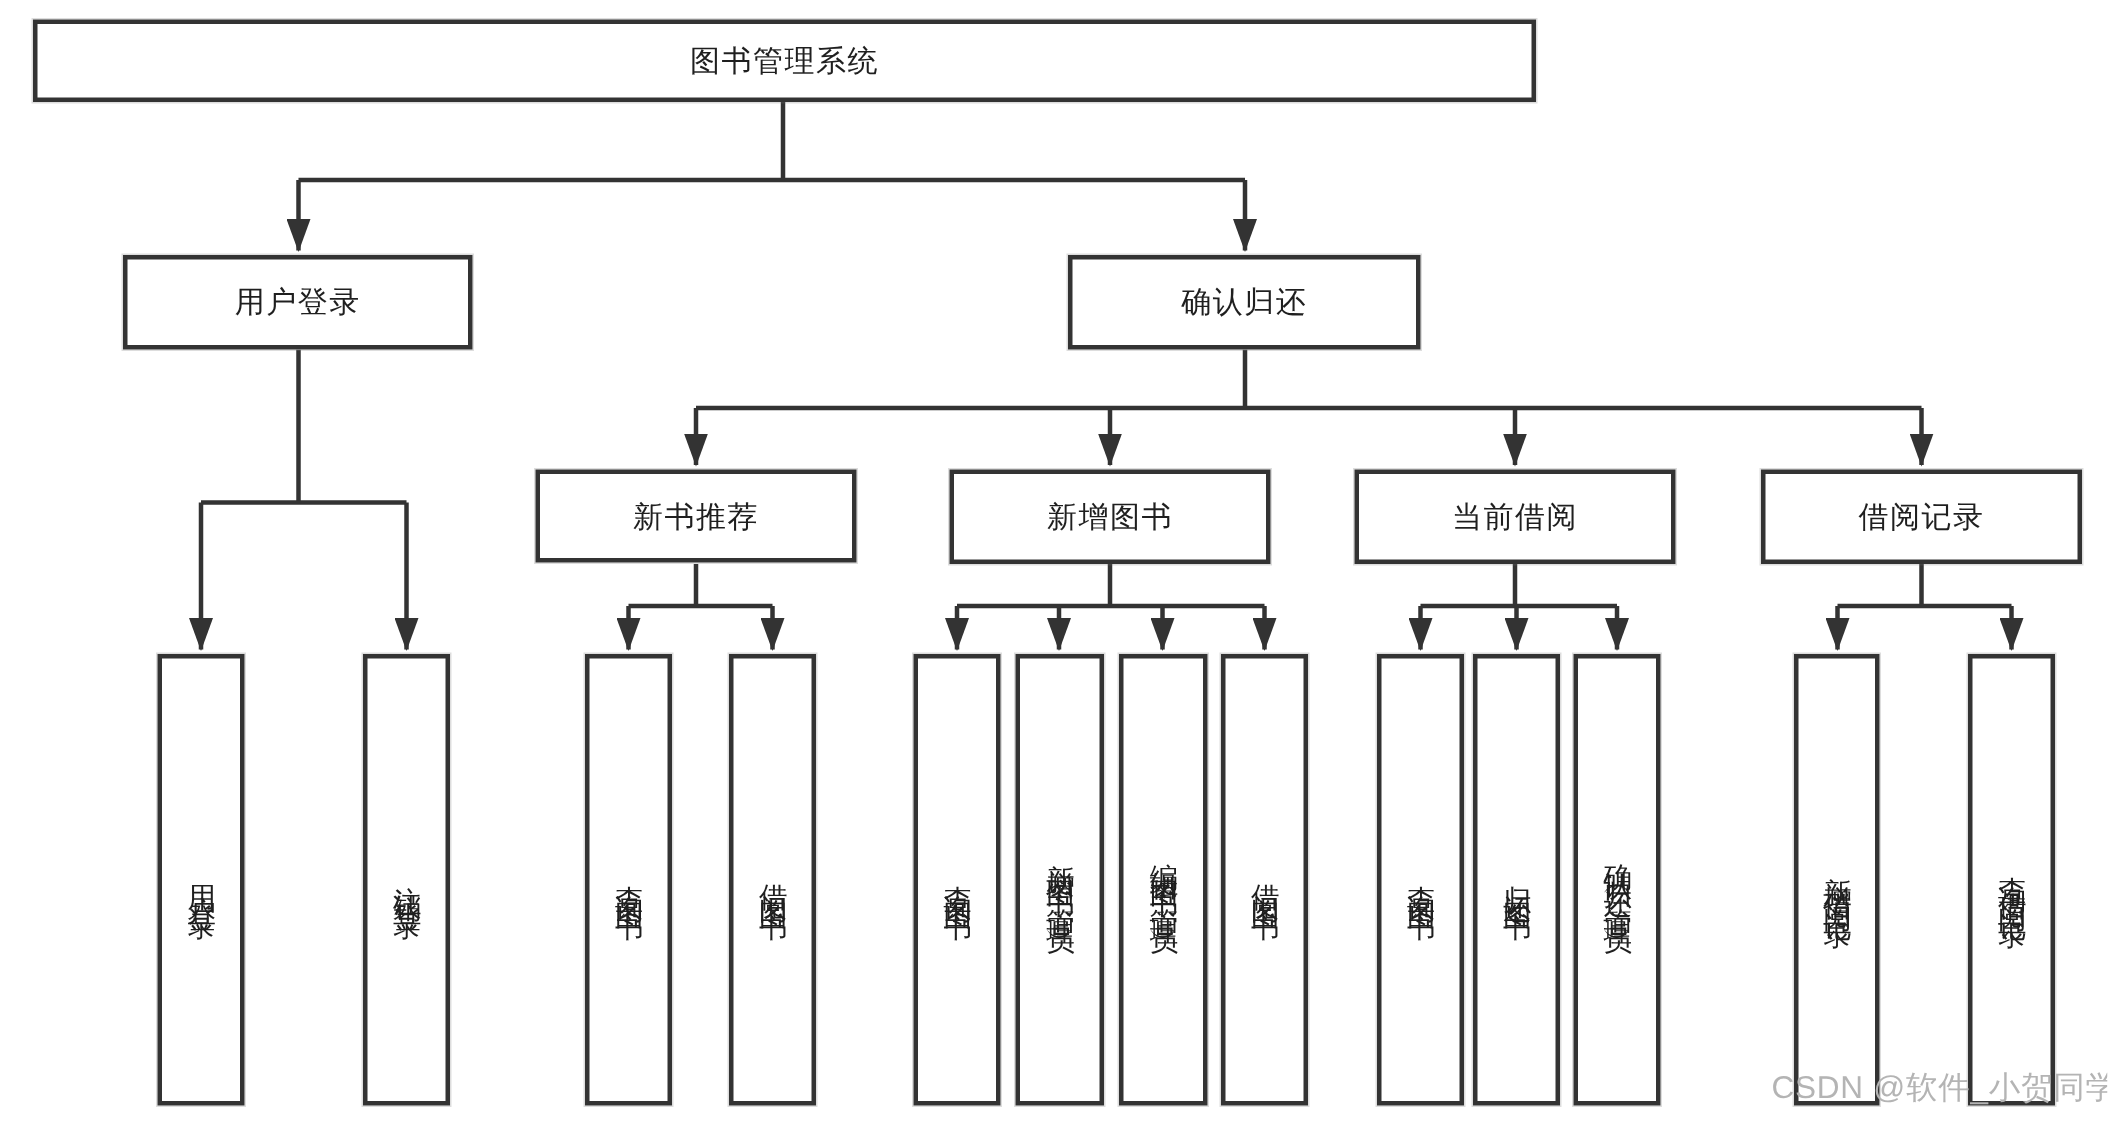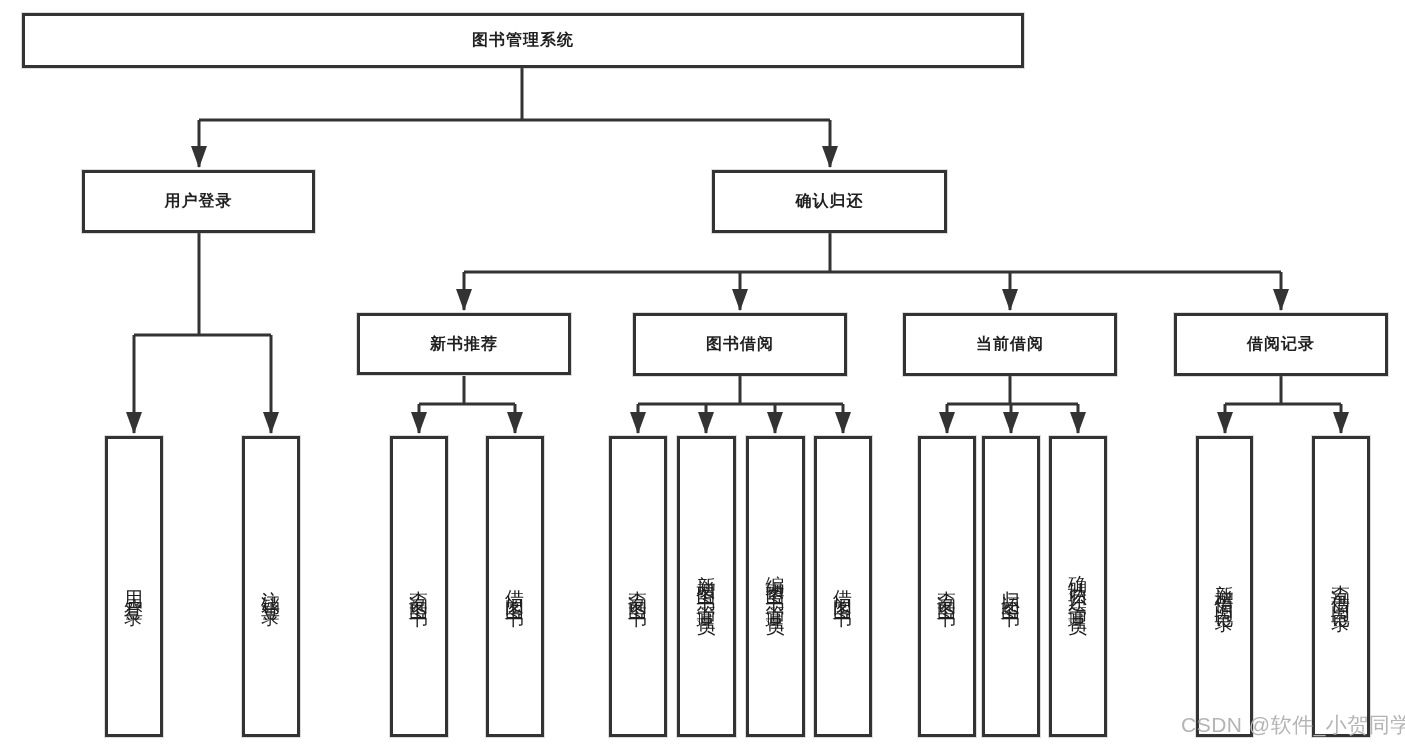"图书管理系统" .box.h span { font-size: 16px -> 20px; font-weight: bold -> none }
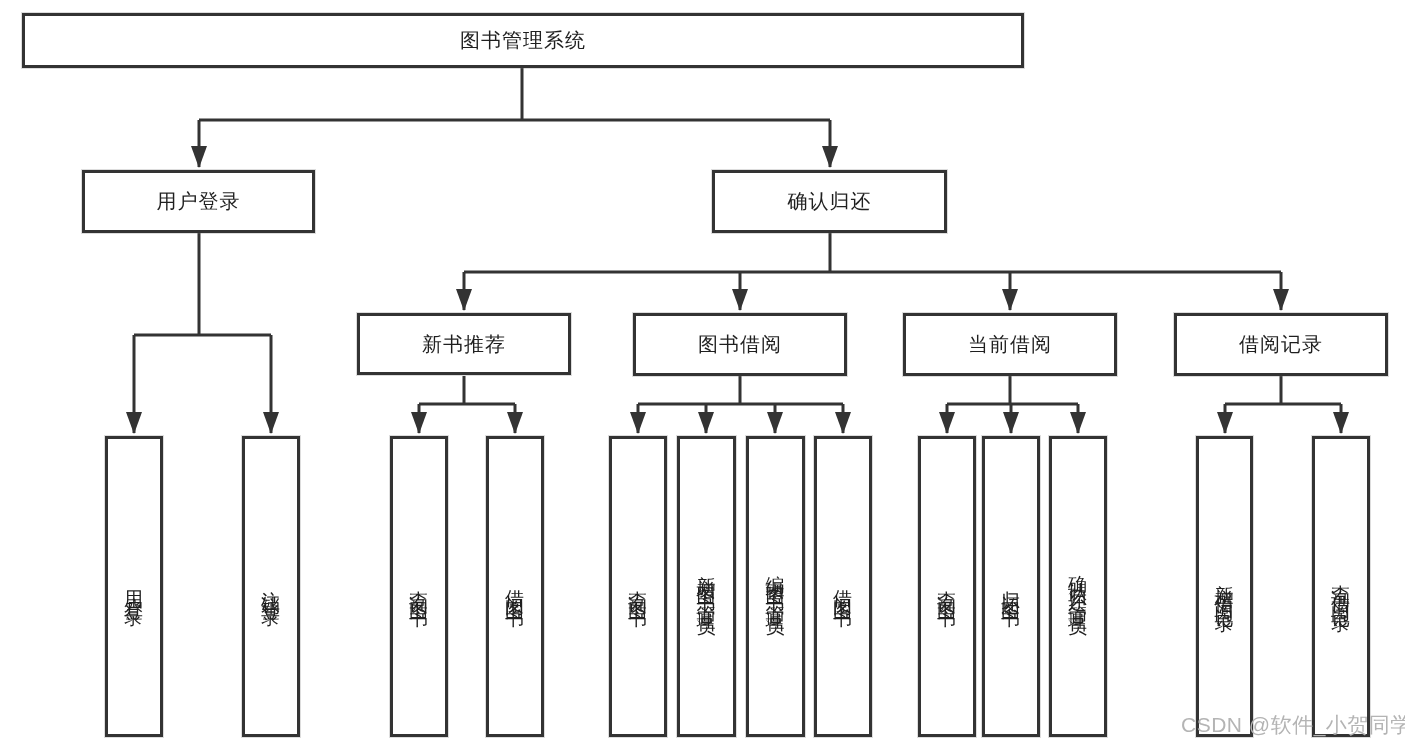"图书借阅" span { text: 图书借阅 -> 新增图书 }
